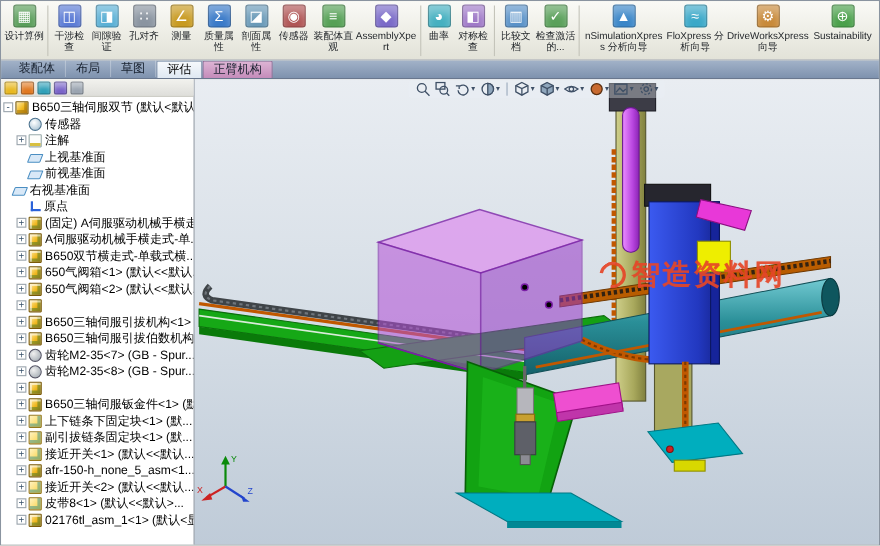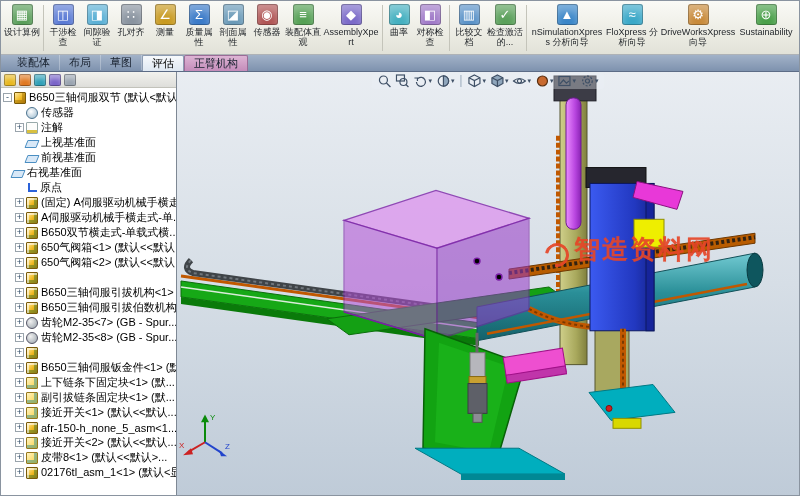"智造资料网" .watermark { align-items: flex-end -> center }
